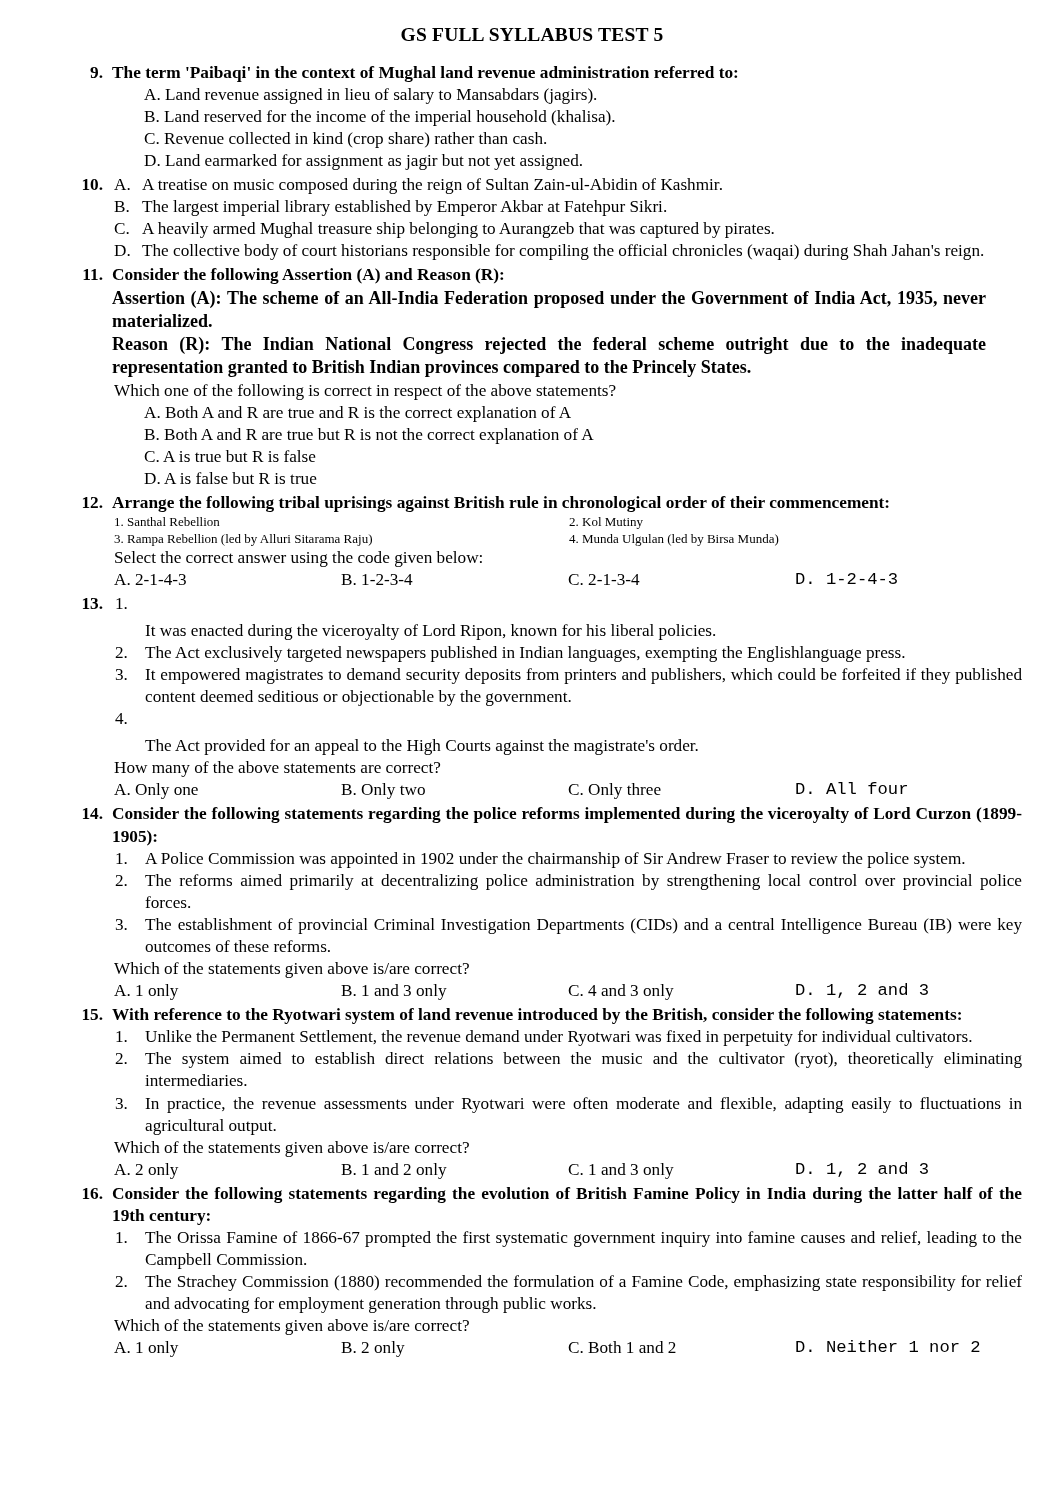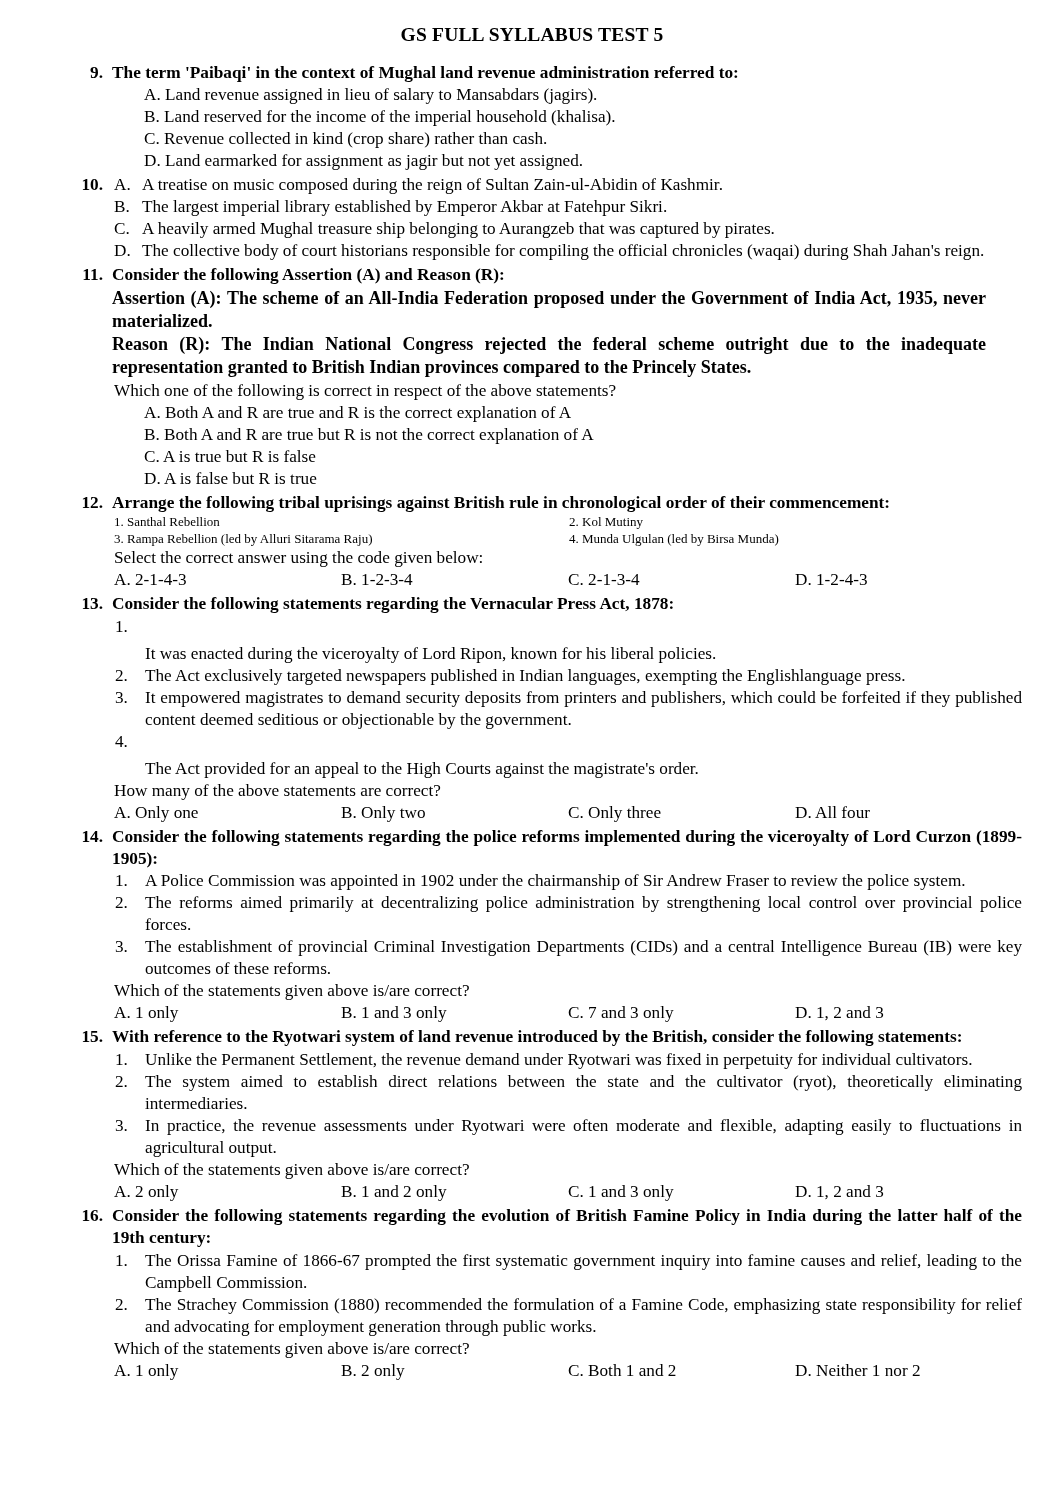"D. 1-2-4-3" .quad-row .c:last-child { font-family: none -> Liberation Mono, monospace }
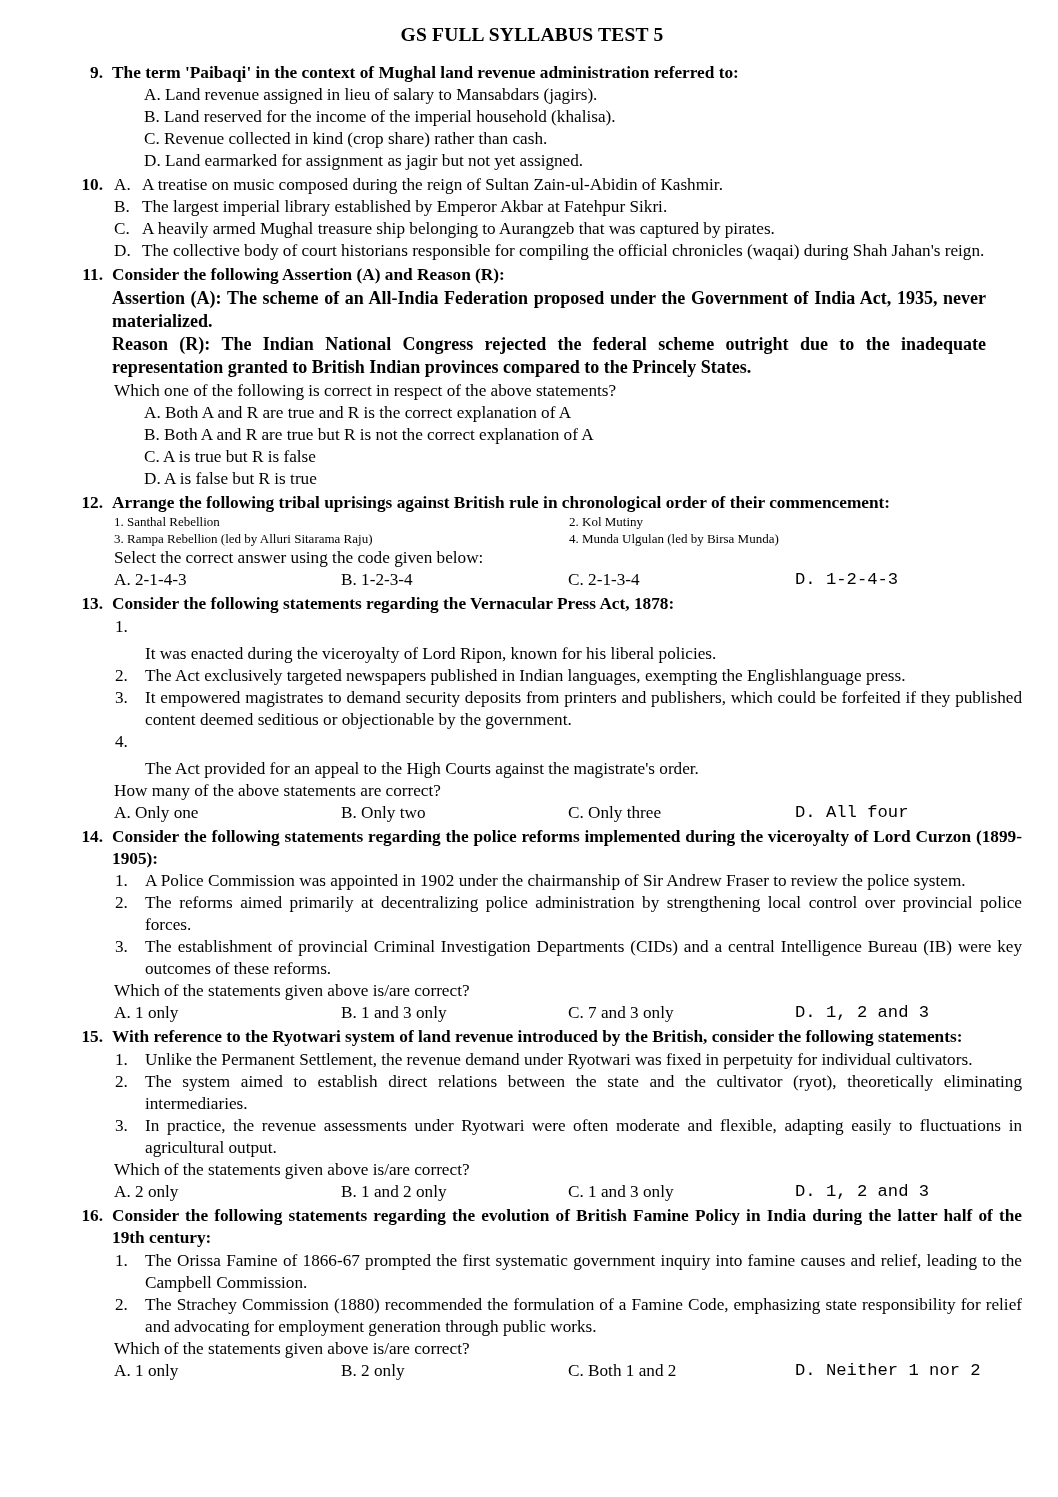"Consider the following statements regarding the Vernacular Press" div.q-stem { html: <div>Consider the following statements regarding the Vernacular Press Act, 1878:</div> -> none }
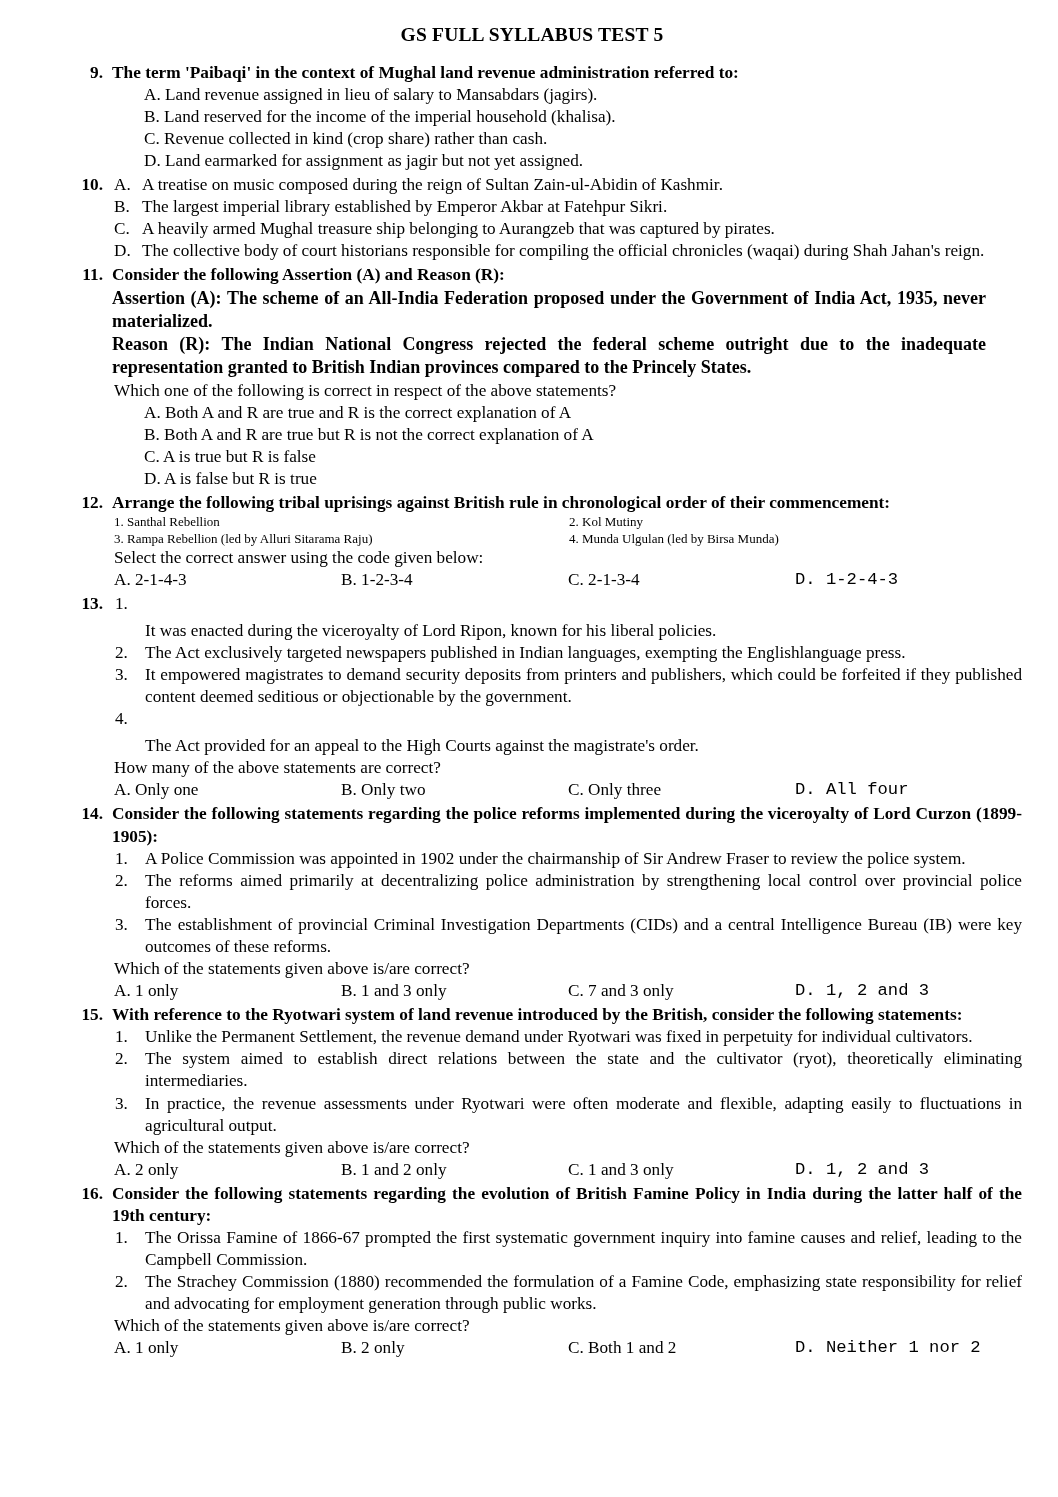"C. 7 and 3 only" div.c { text: 7 -> 4 }
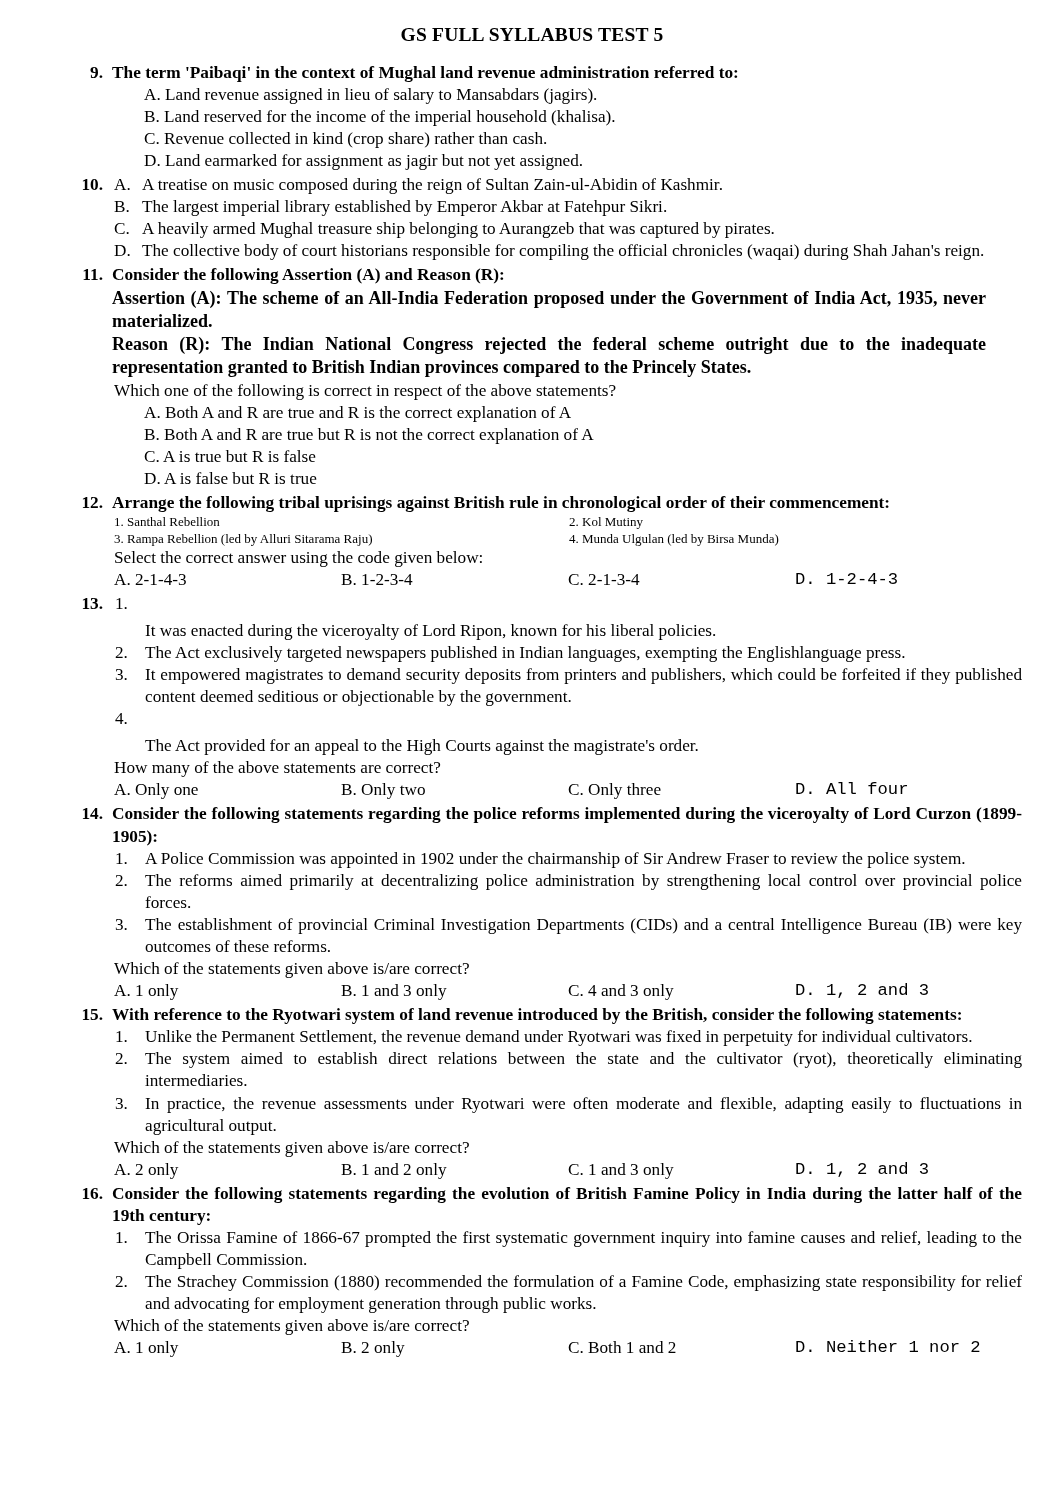"The system aimed to establish" div.txt { text: state -> music }
